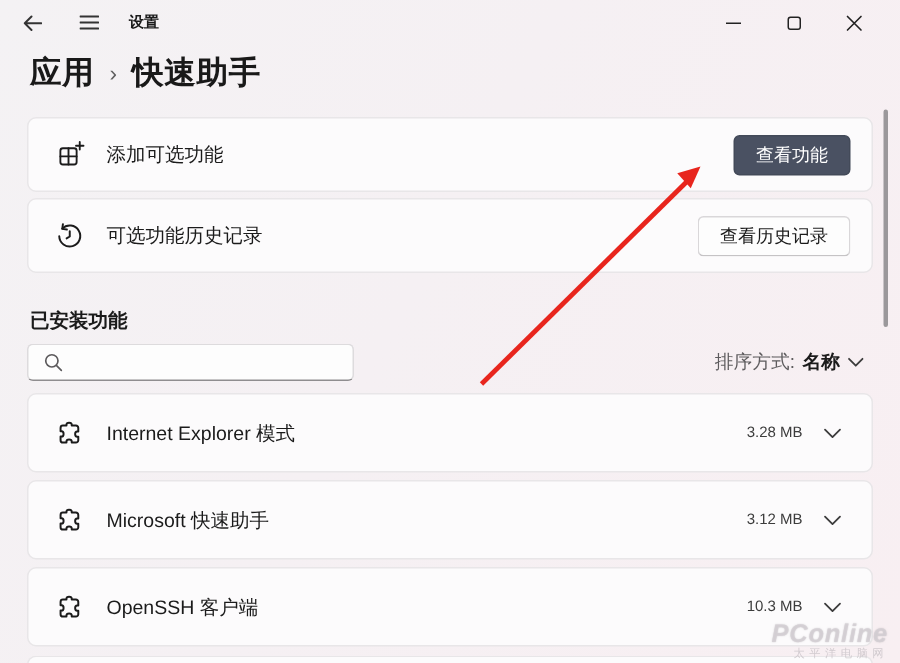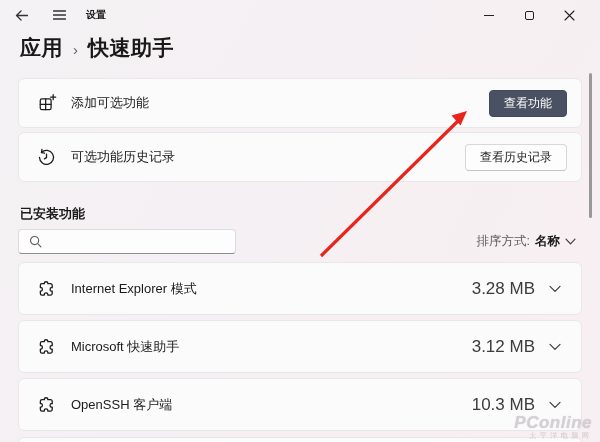"3.28 MB" .item-size { font-size: 17px -> 10px }
